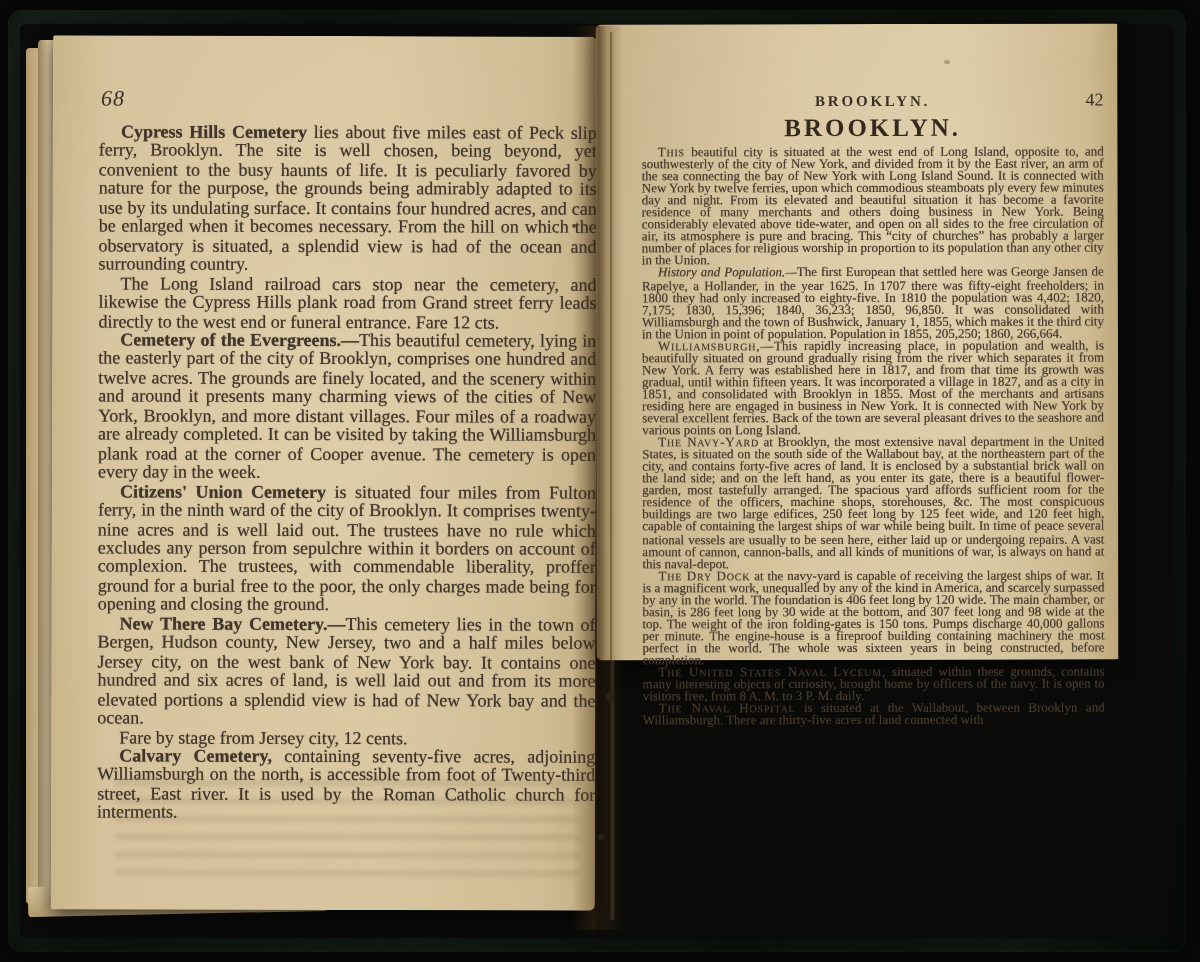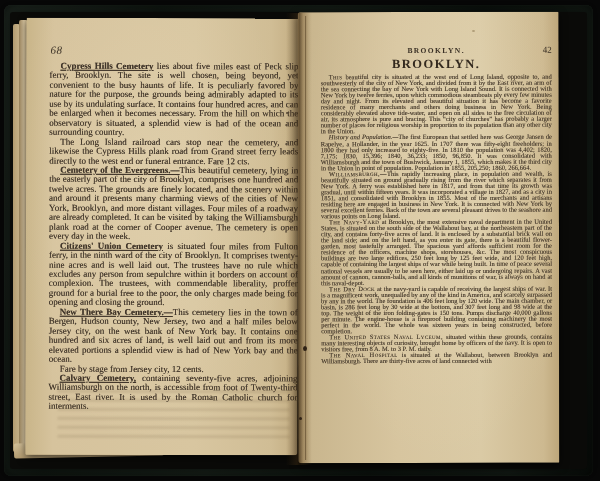"BROOKLYN." .page-right { height: 451px -> 318px }
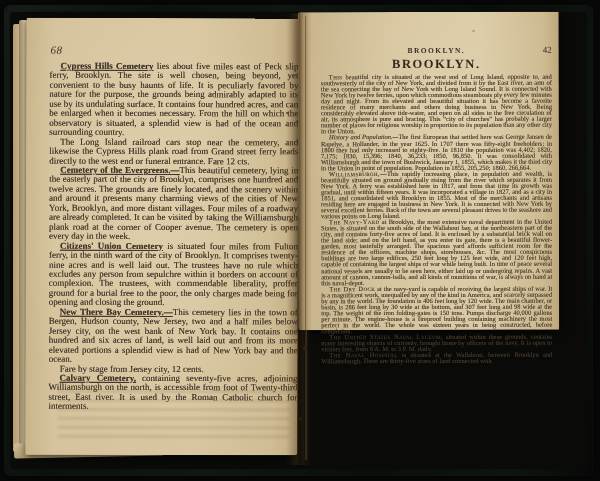"Cypress Hills Cemetery" .lead.bold { text-decoration: underline -> none }
